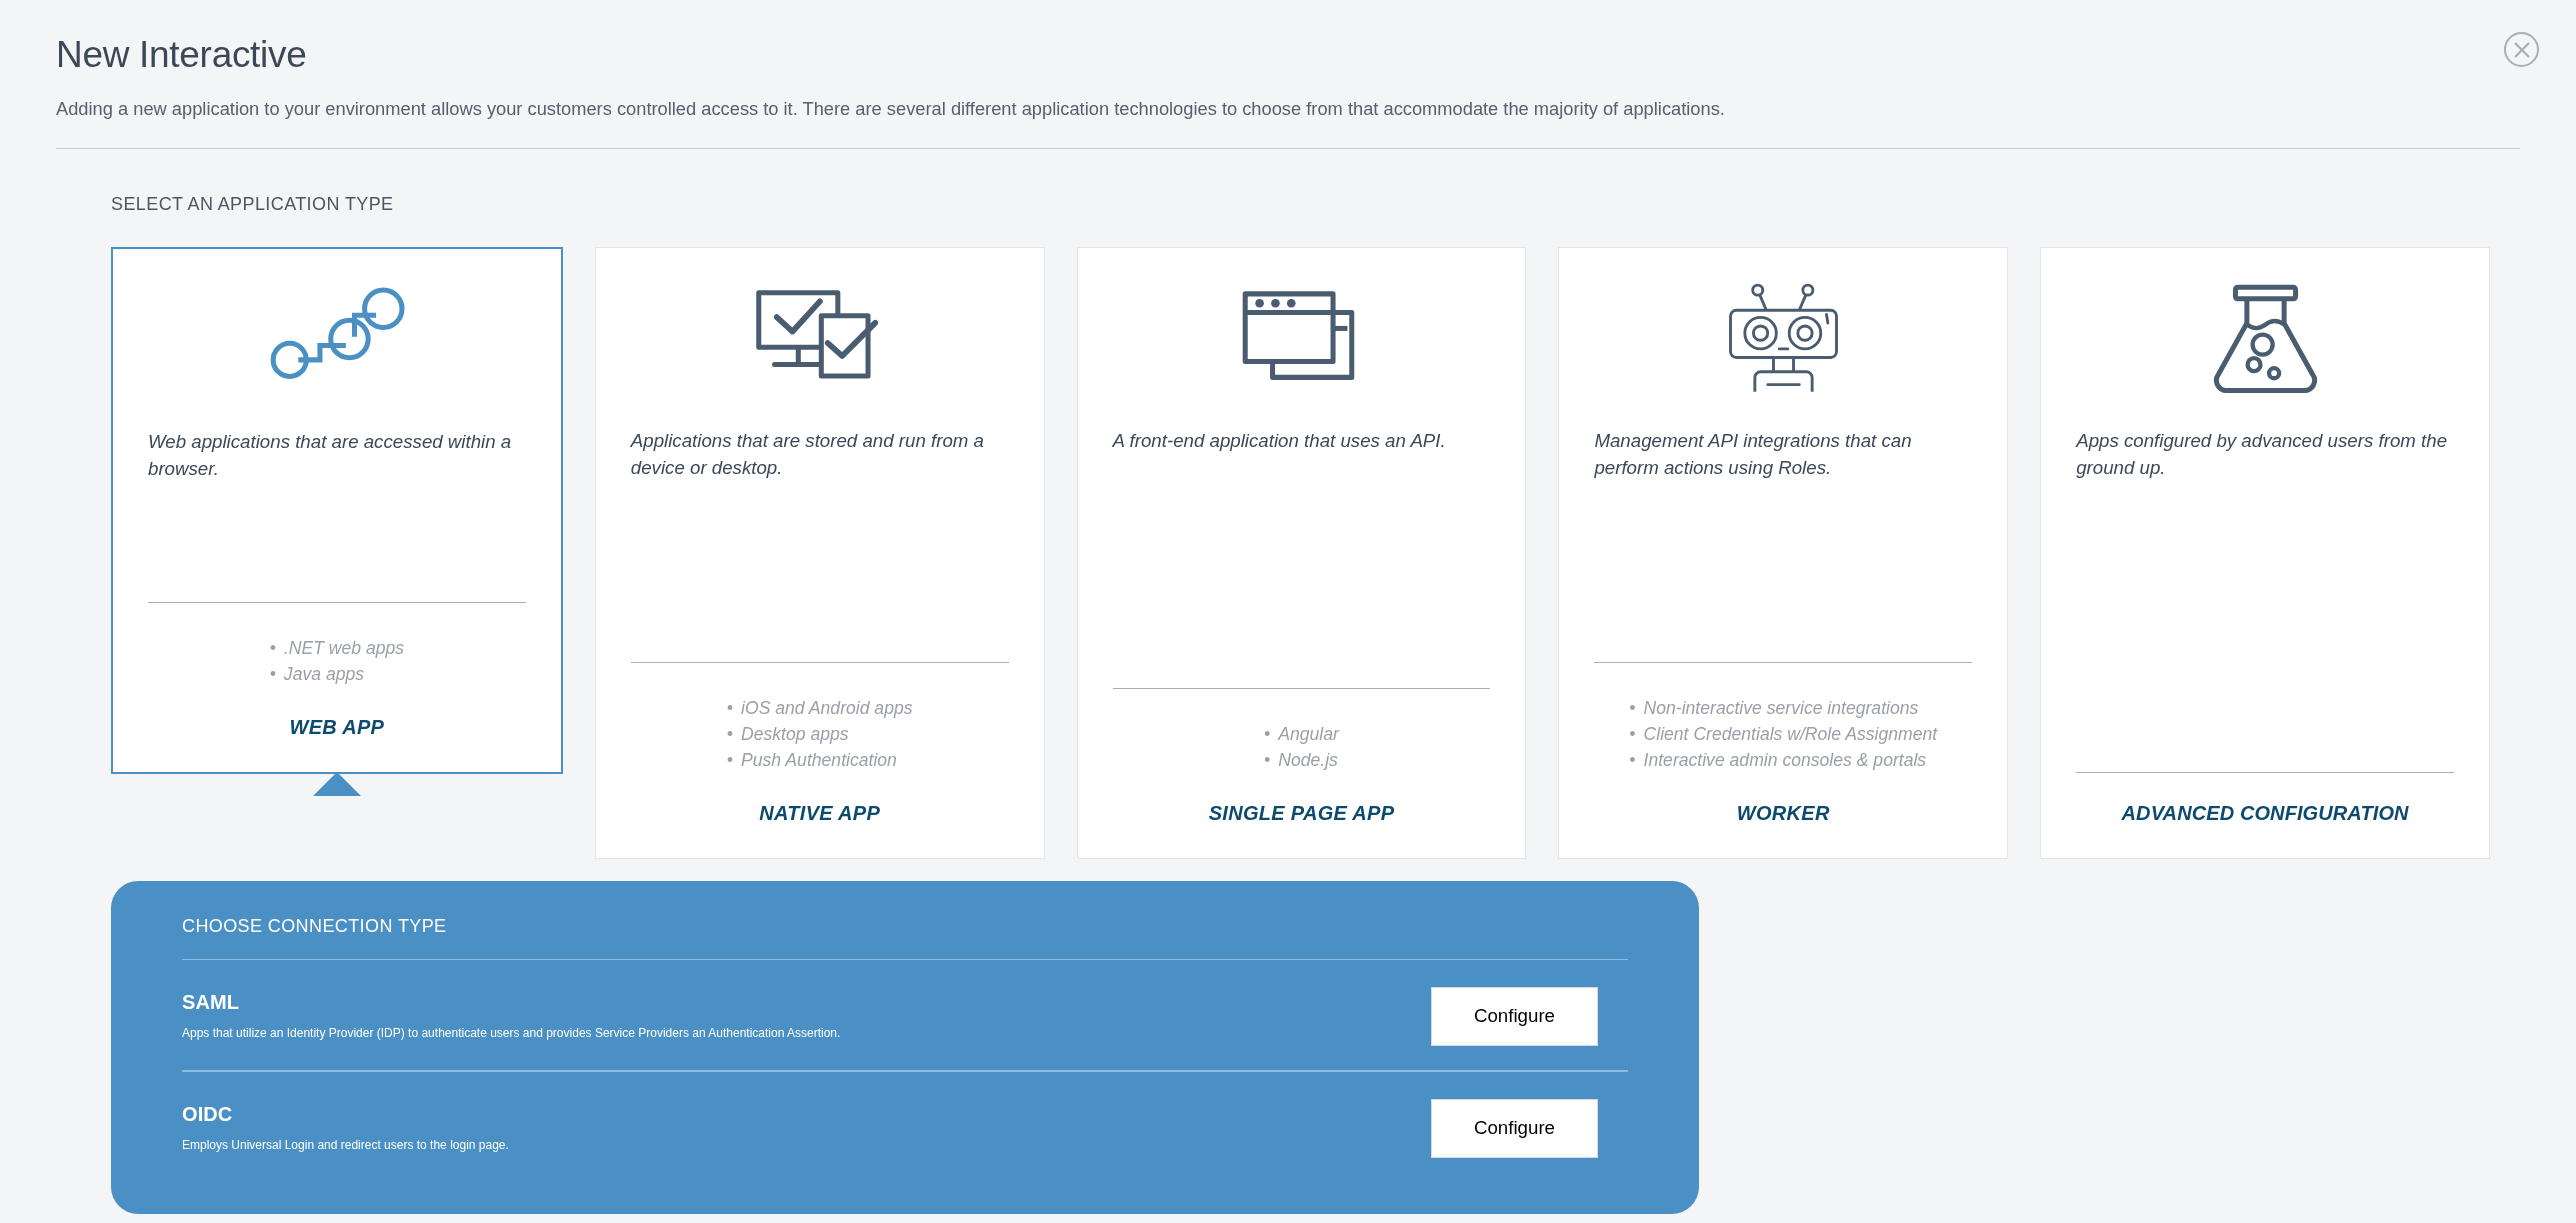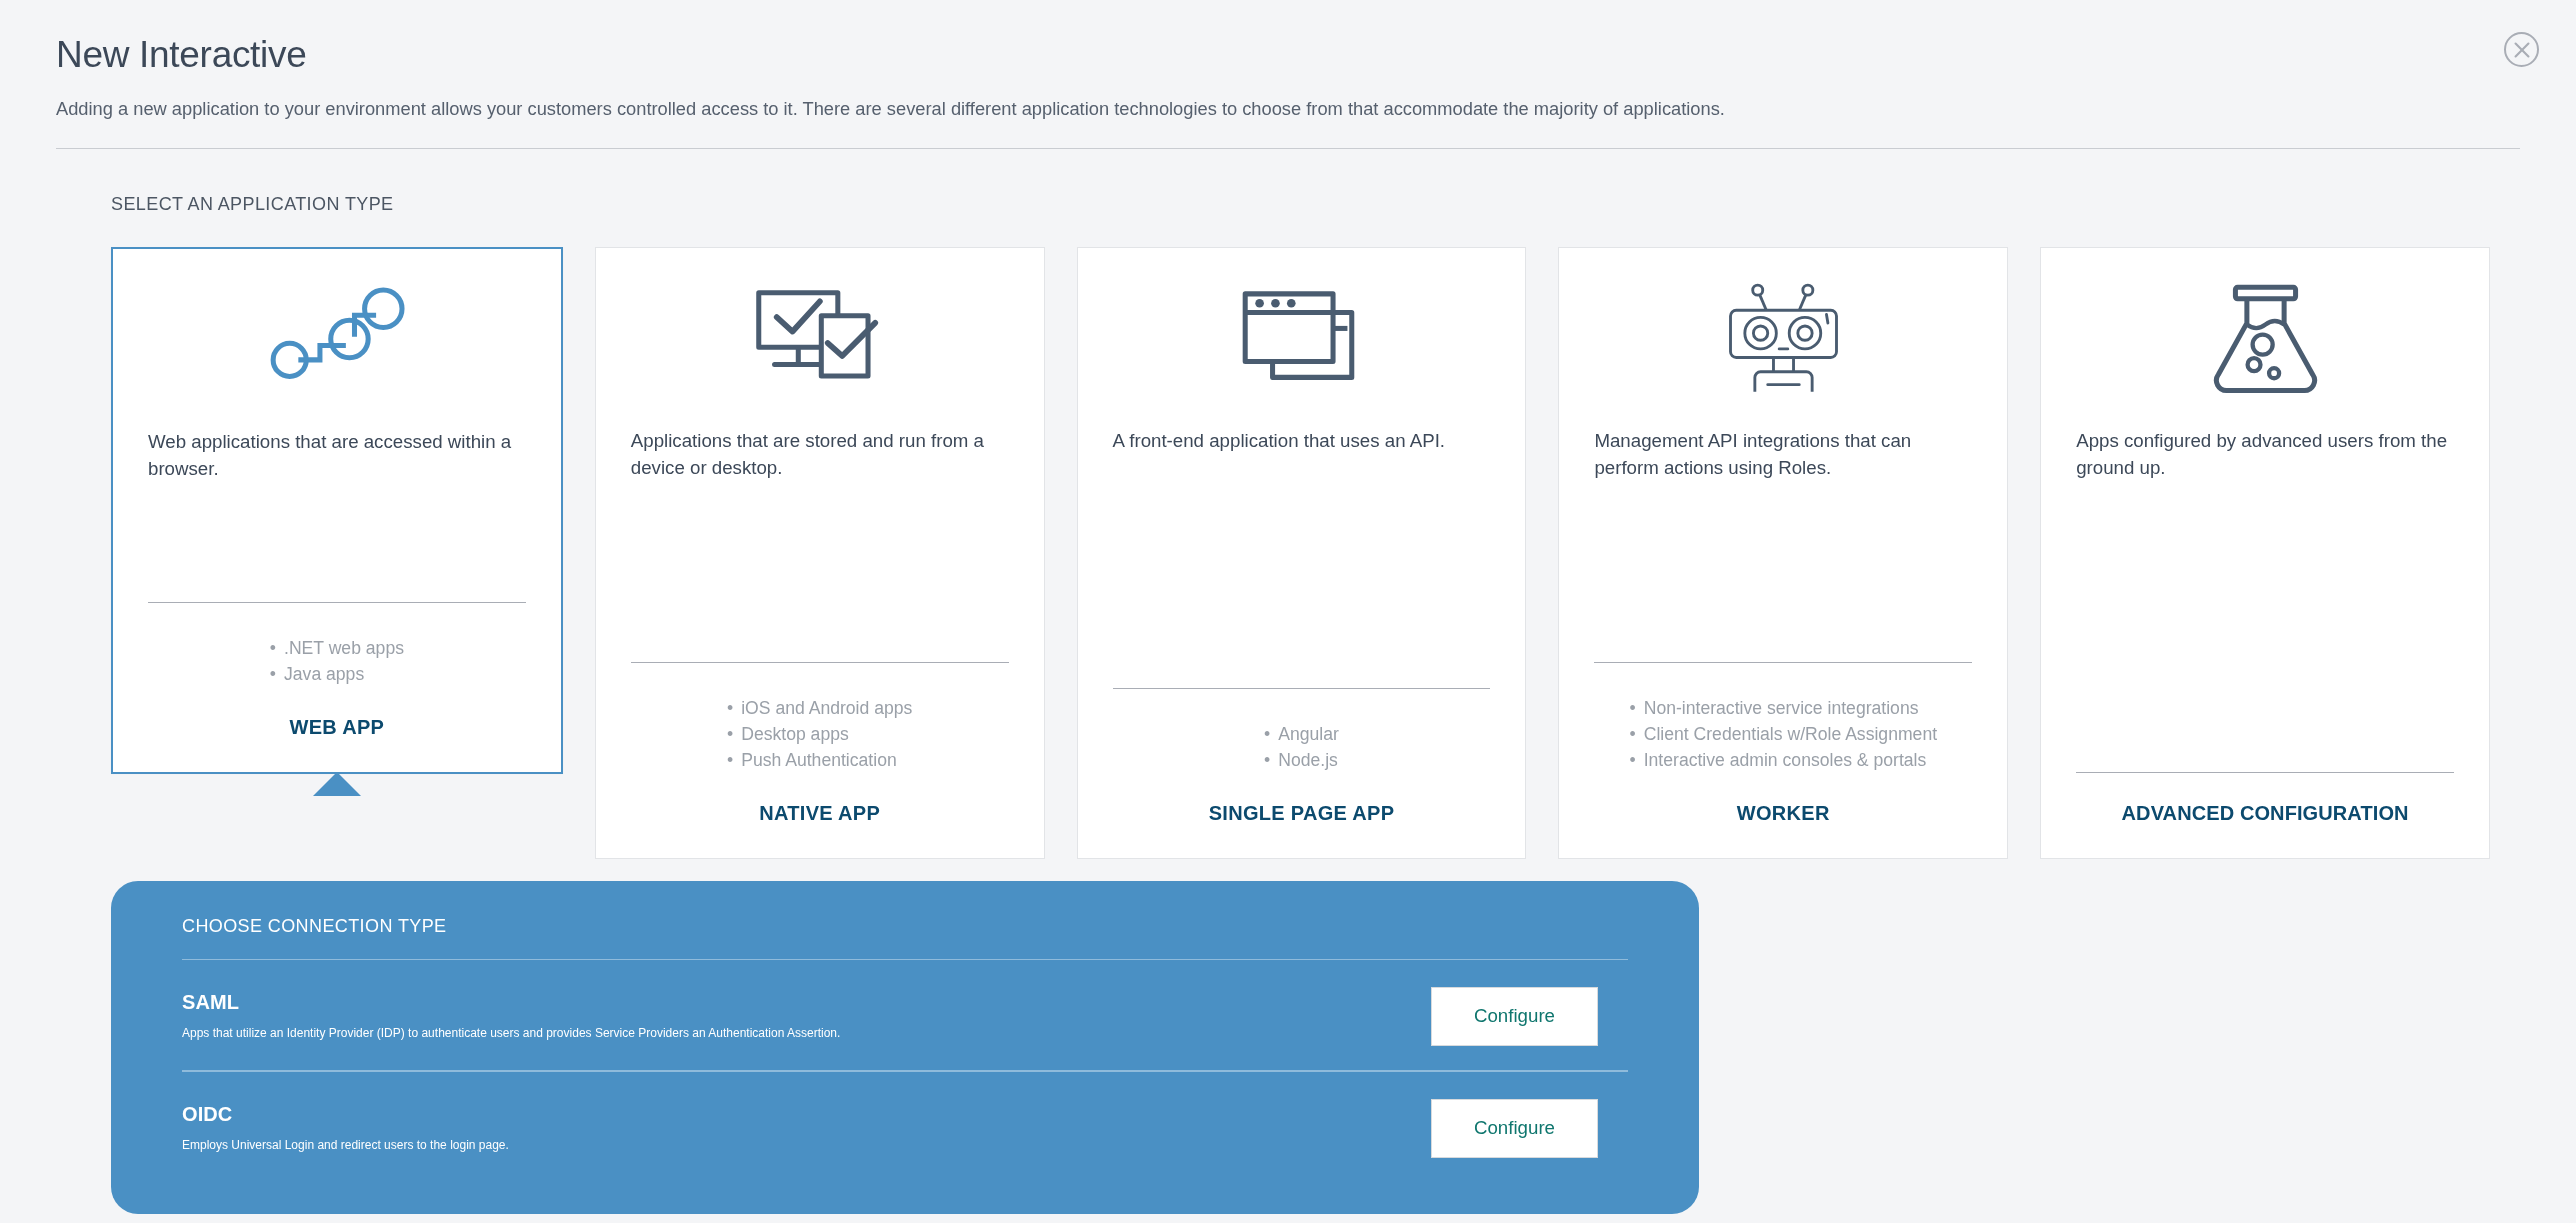"Web applications that are accessed" .cards { font-style: none -> italic }
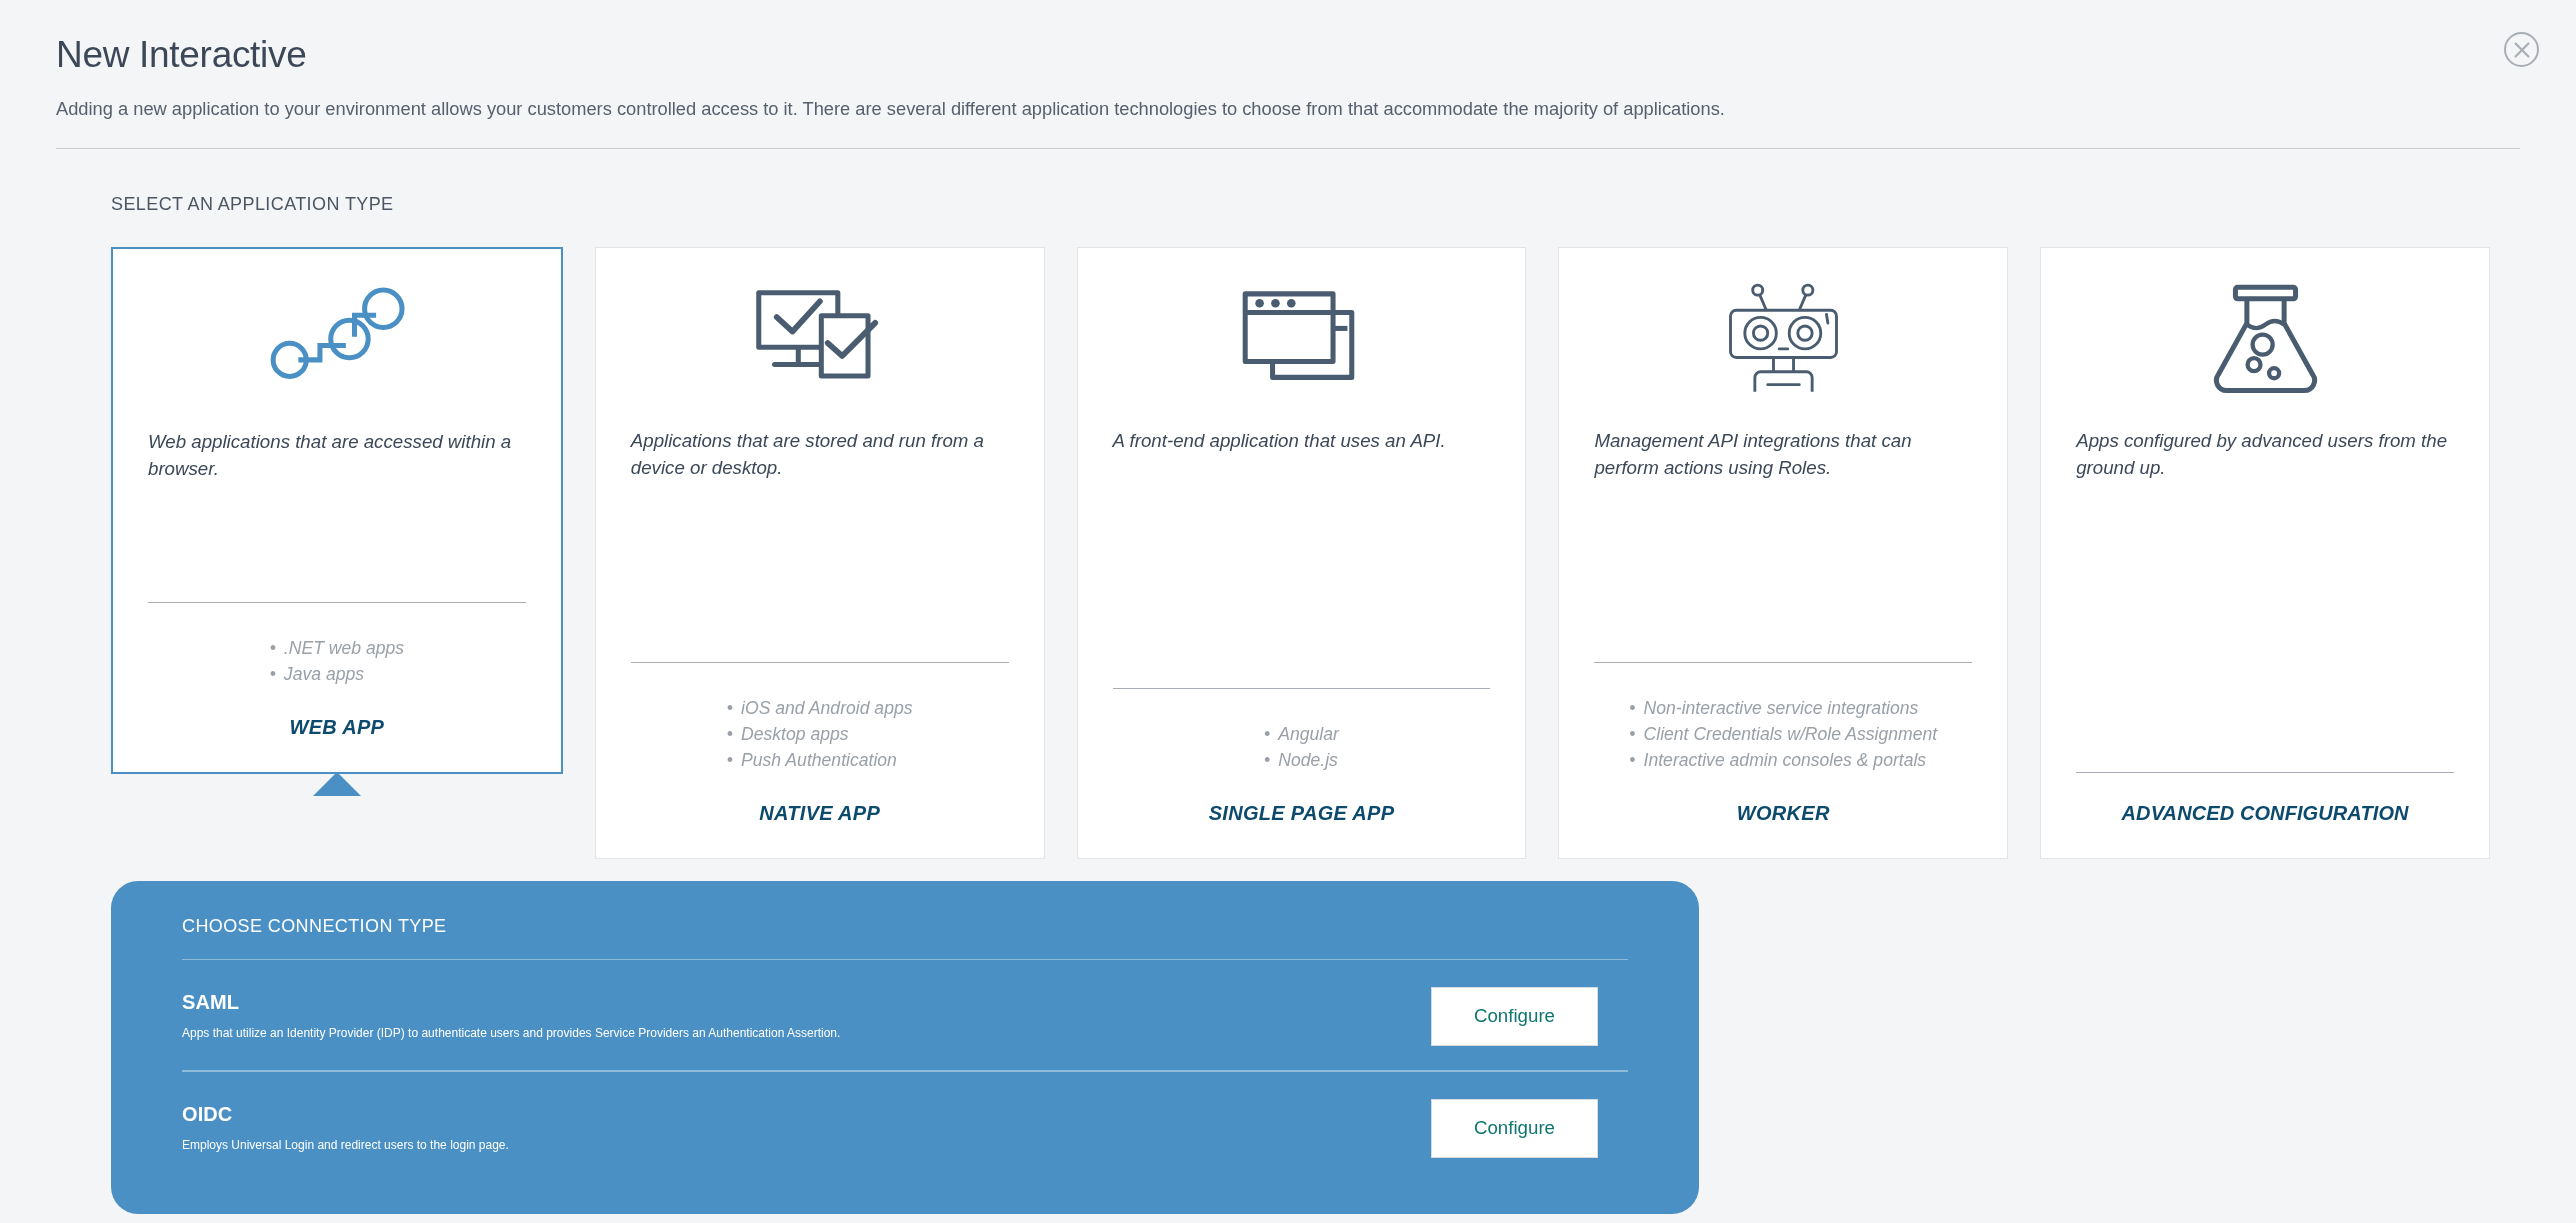"Configure" .configure-button { color: #0f766e -> #000000 }
